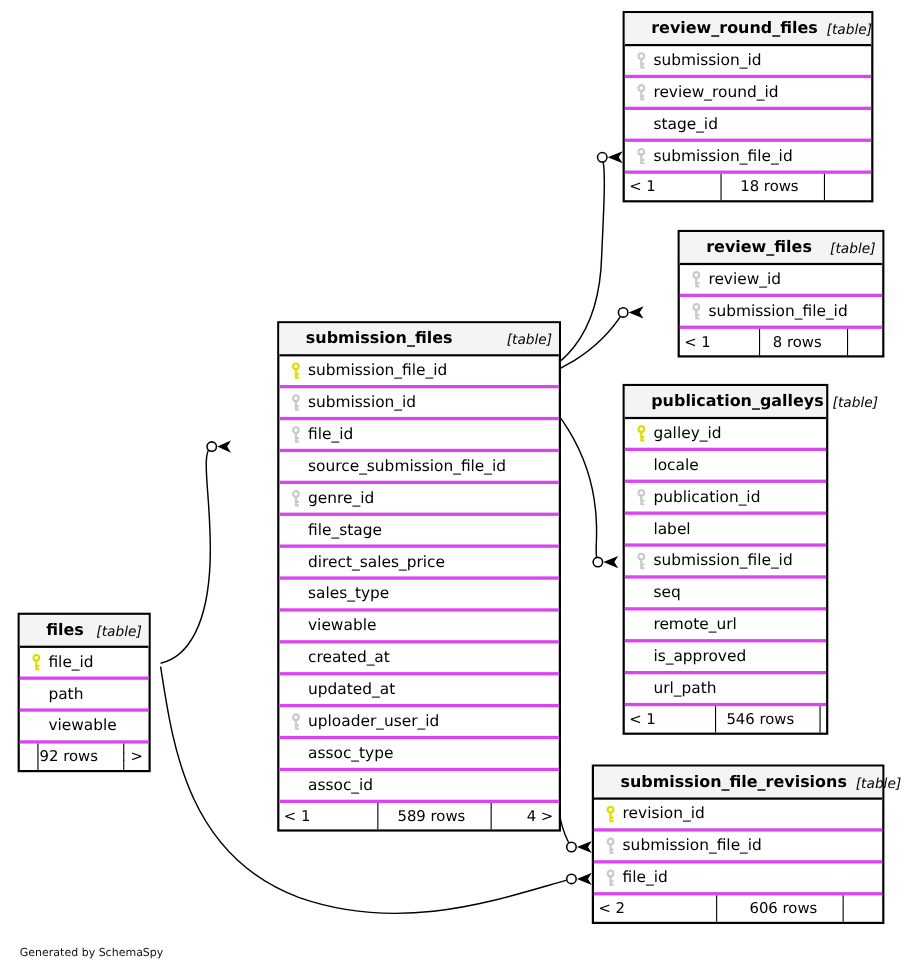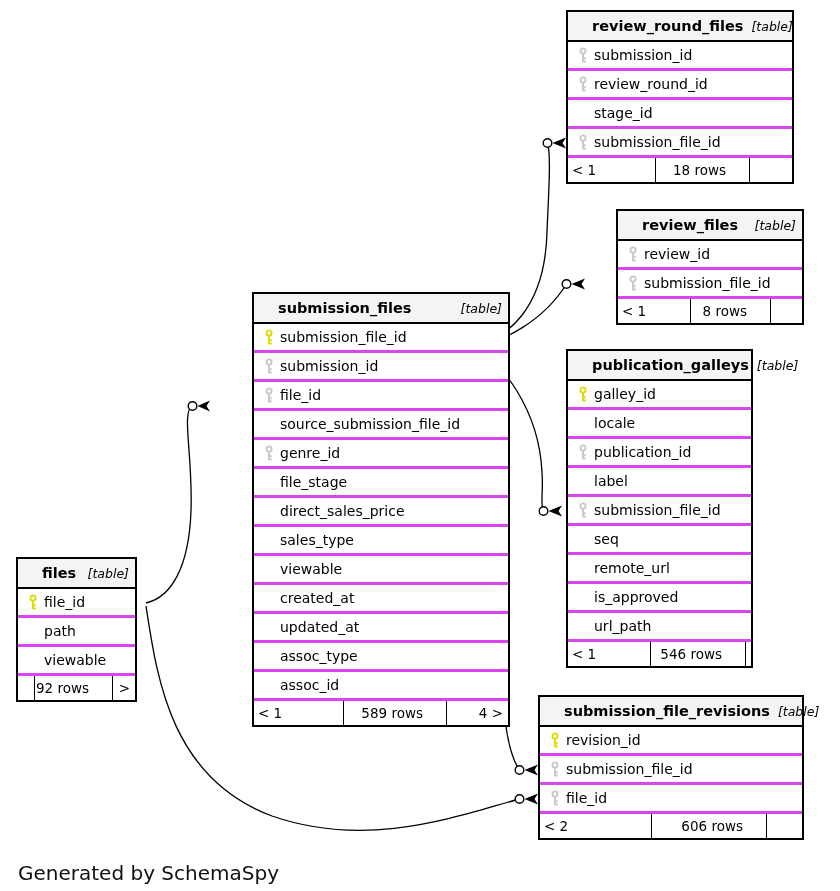"uploader_user_id" div.t-row { html: none -> <div> <span> <svg> <circle></circle> <path></path> </svg> </span> <span>uploader_user_id</span> </div> }
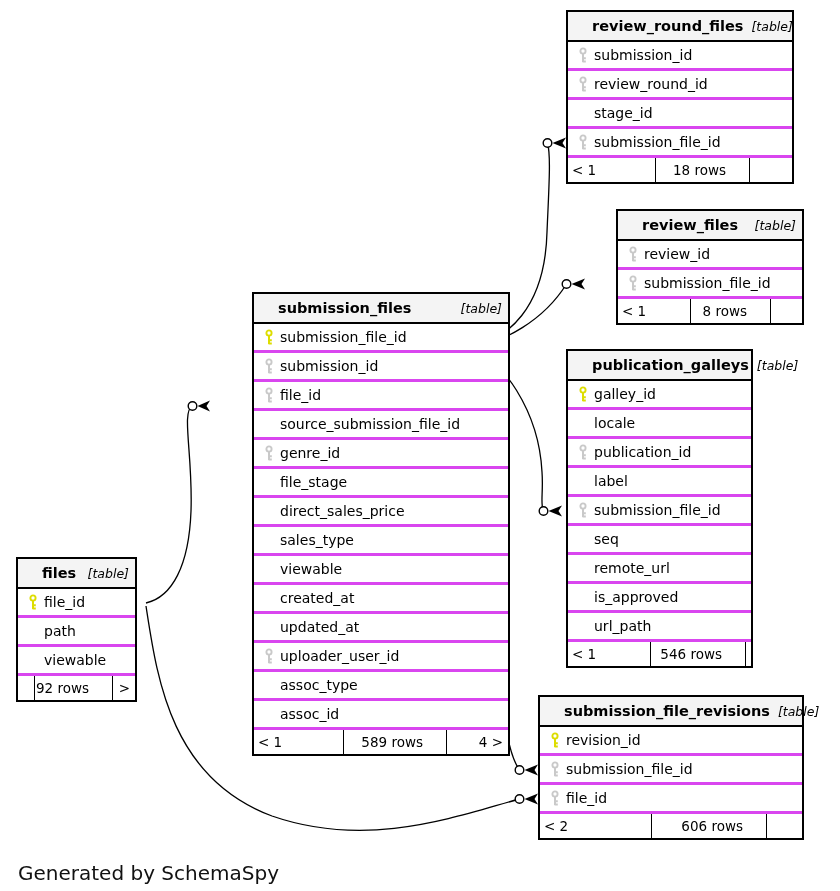"Generated by SchemaSpy" #credit { font-size: 20px -> 10px }
